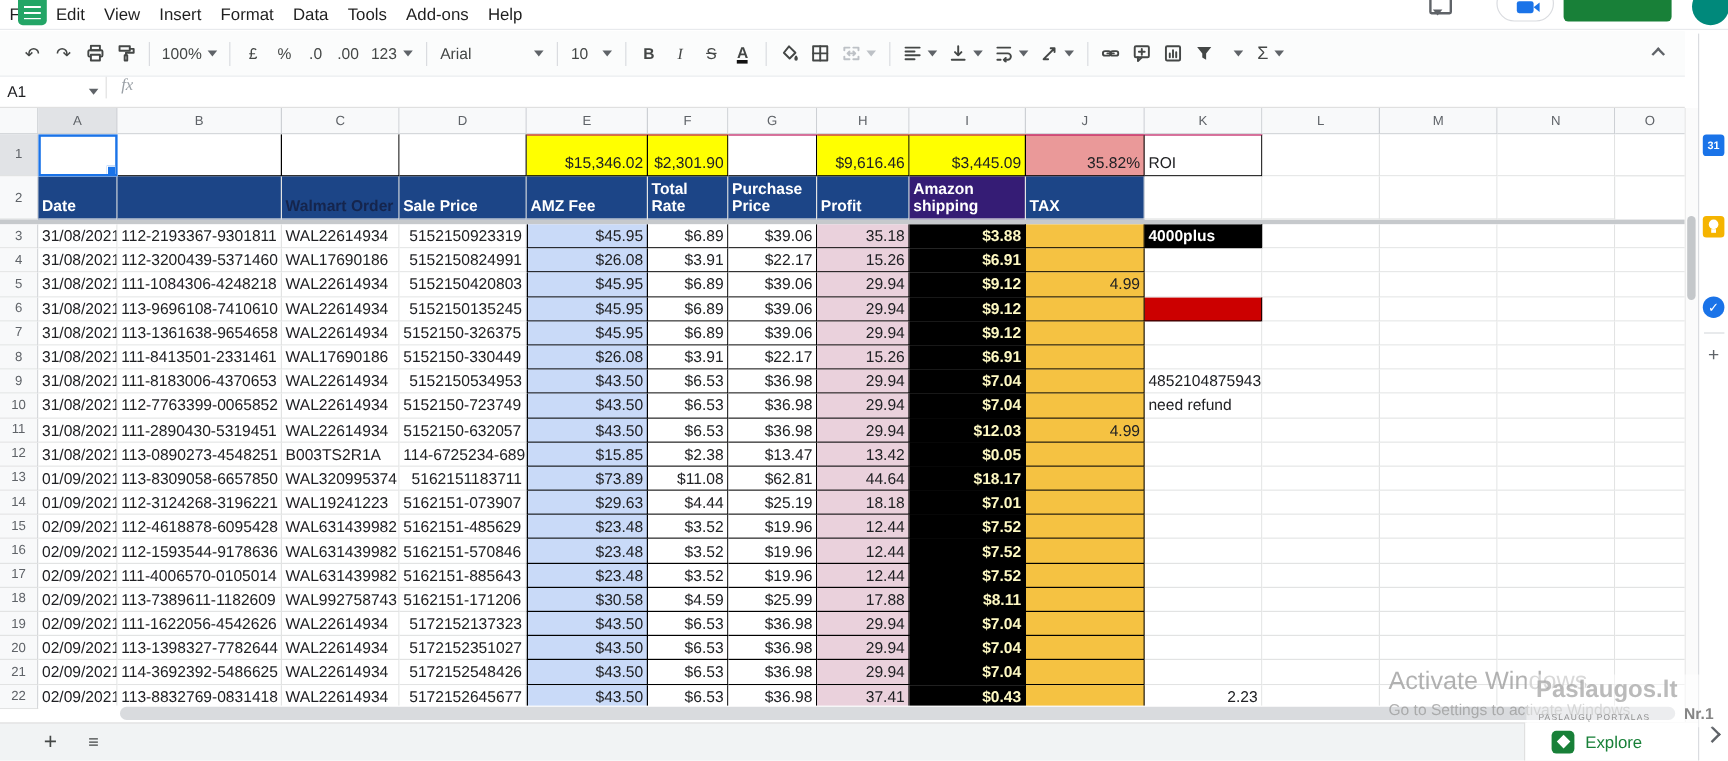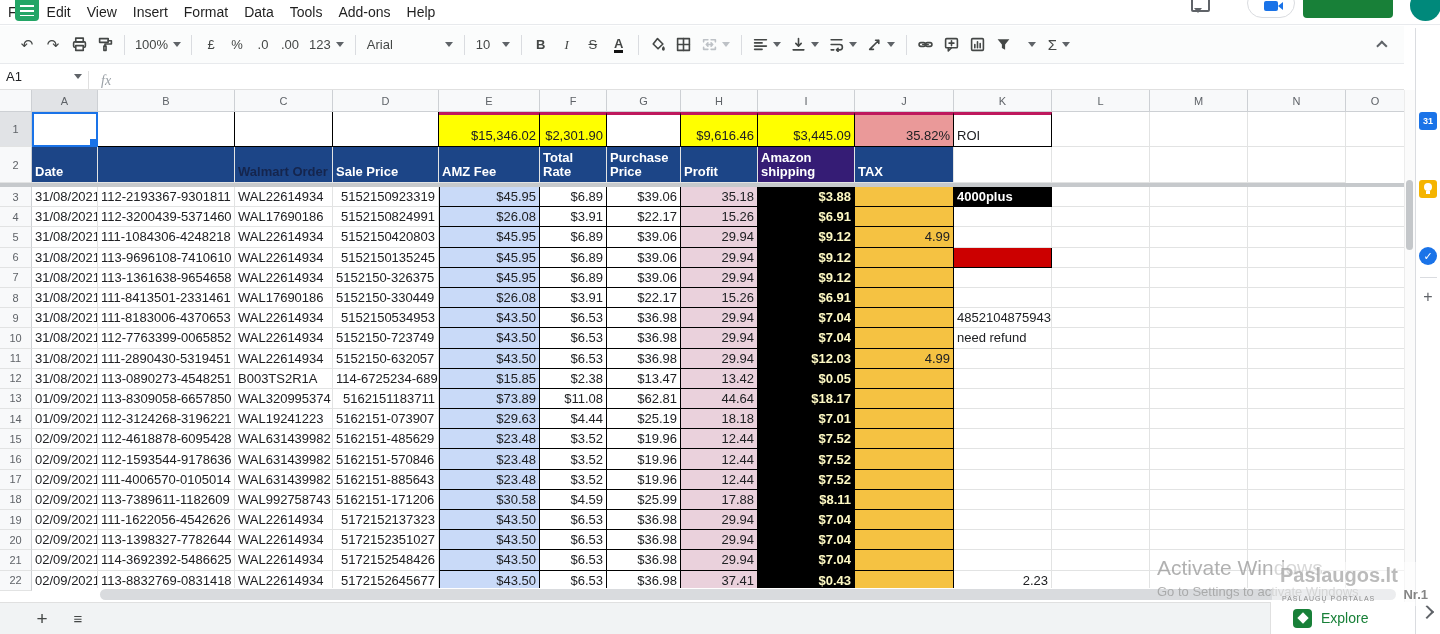"A1" #fxbar { align-items: flex-end -> flex-start }
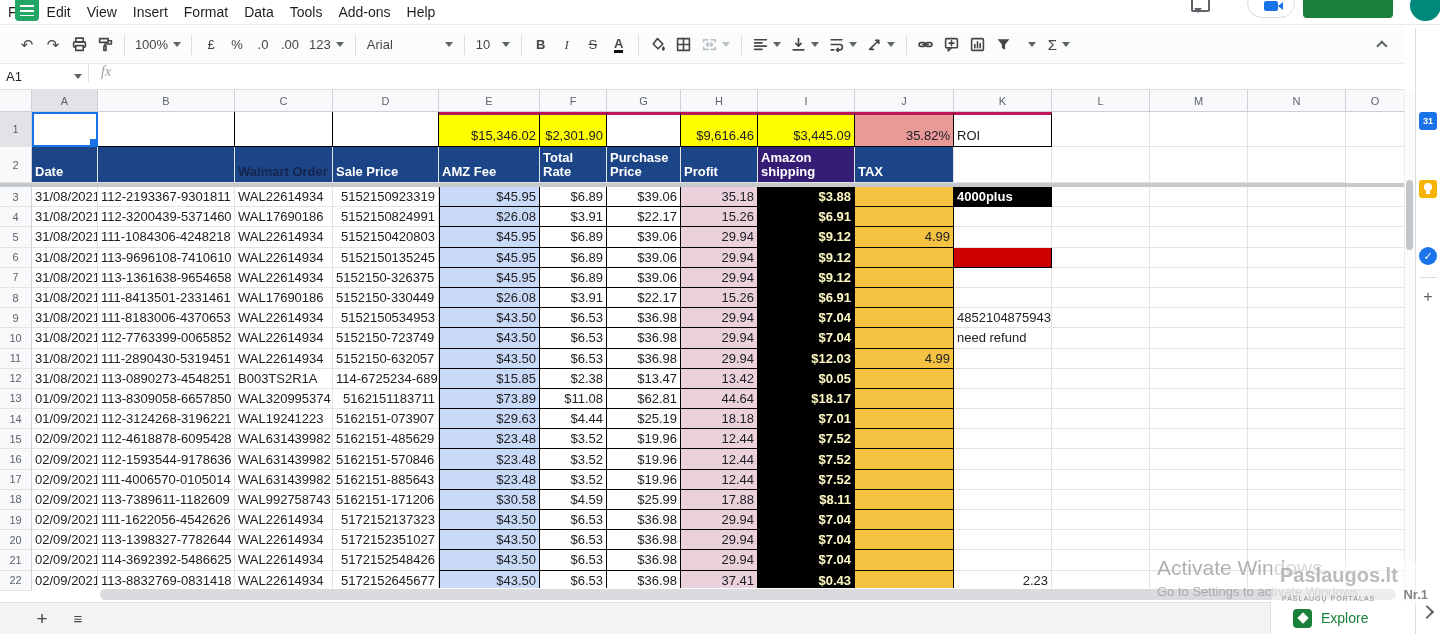"$15,346.02" .bt { border-top: 3px solid #be185d -> 1px solid #be185d }
